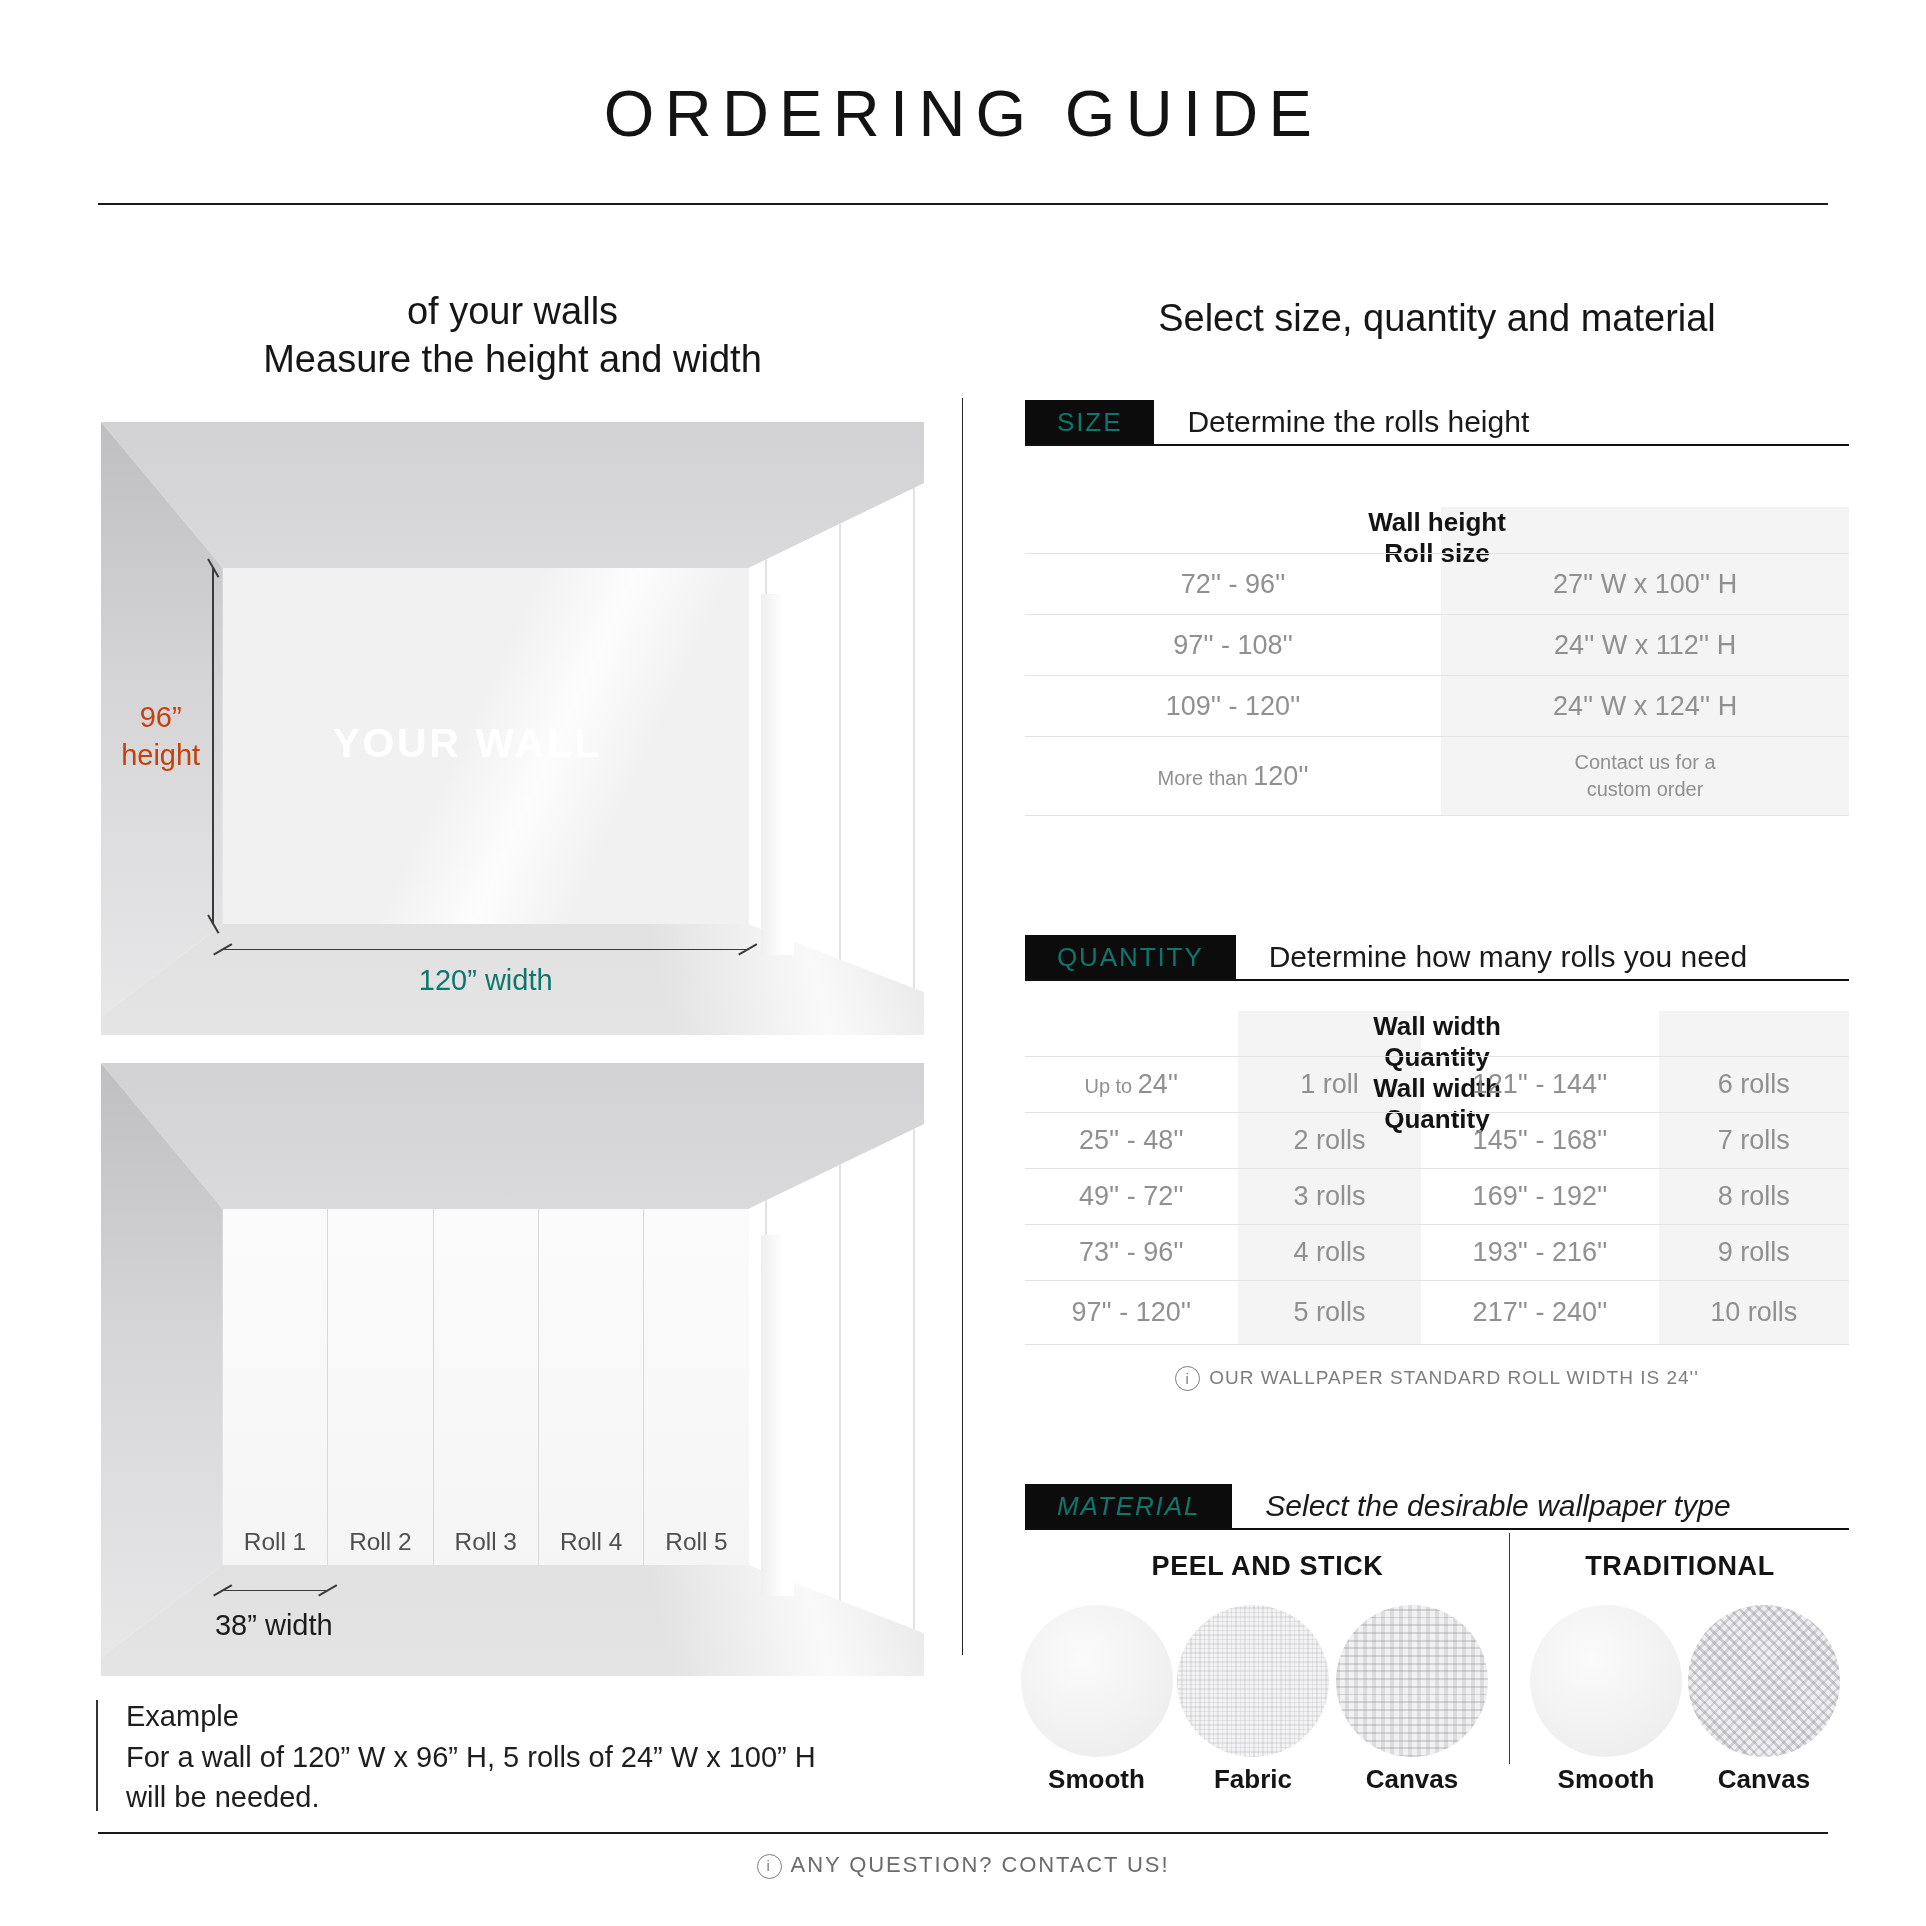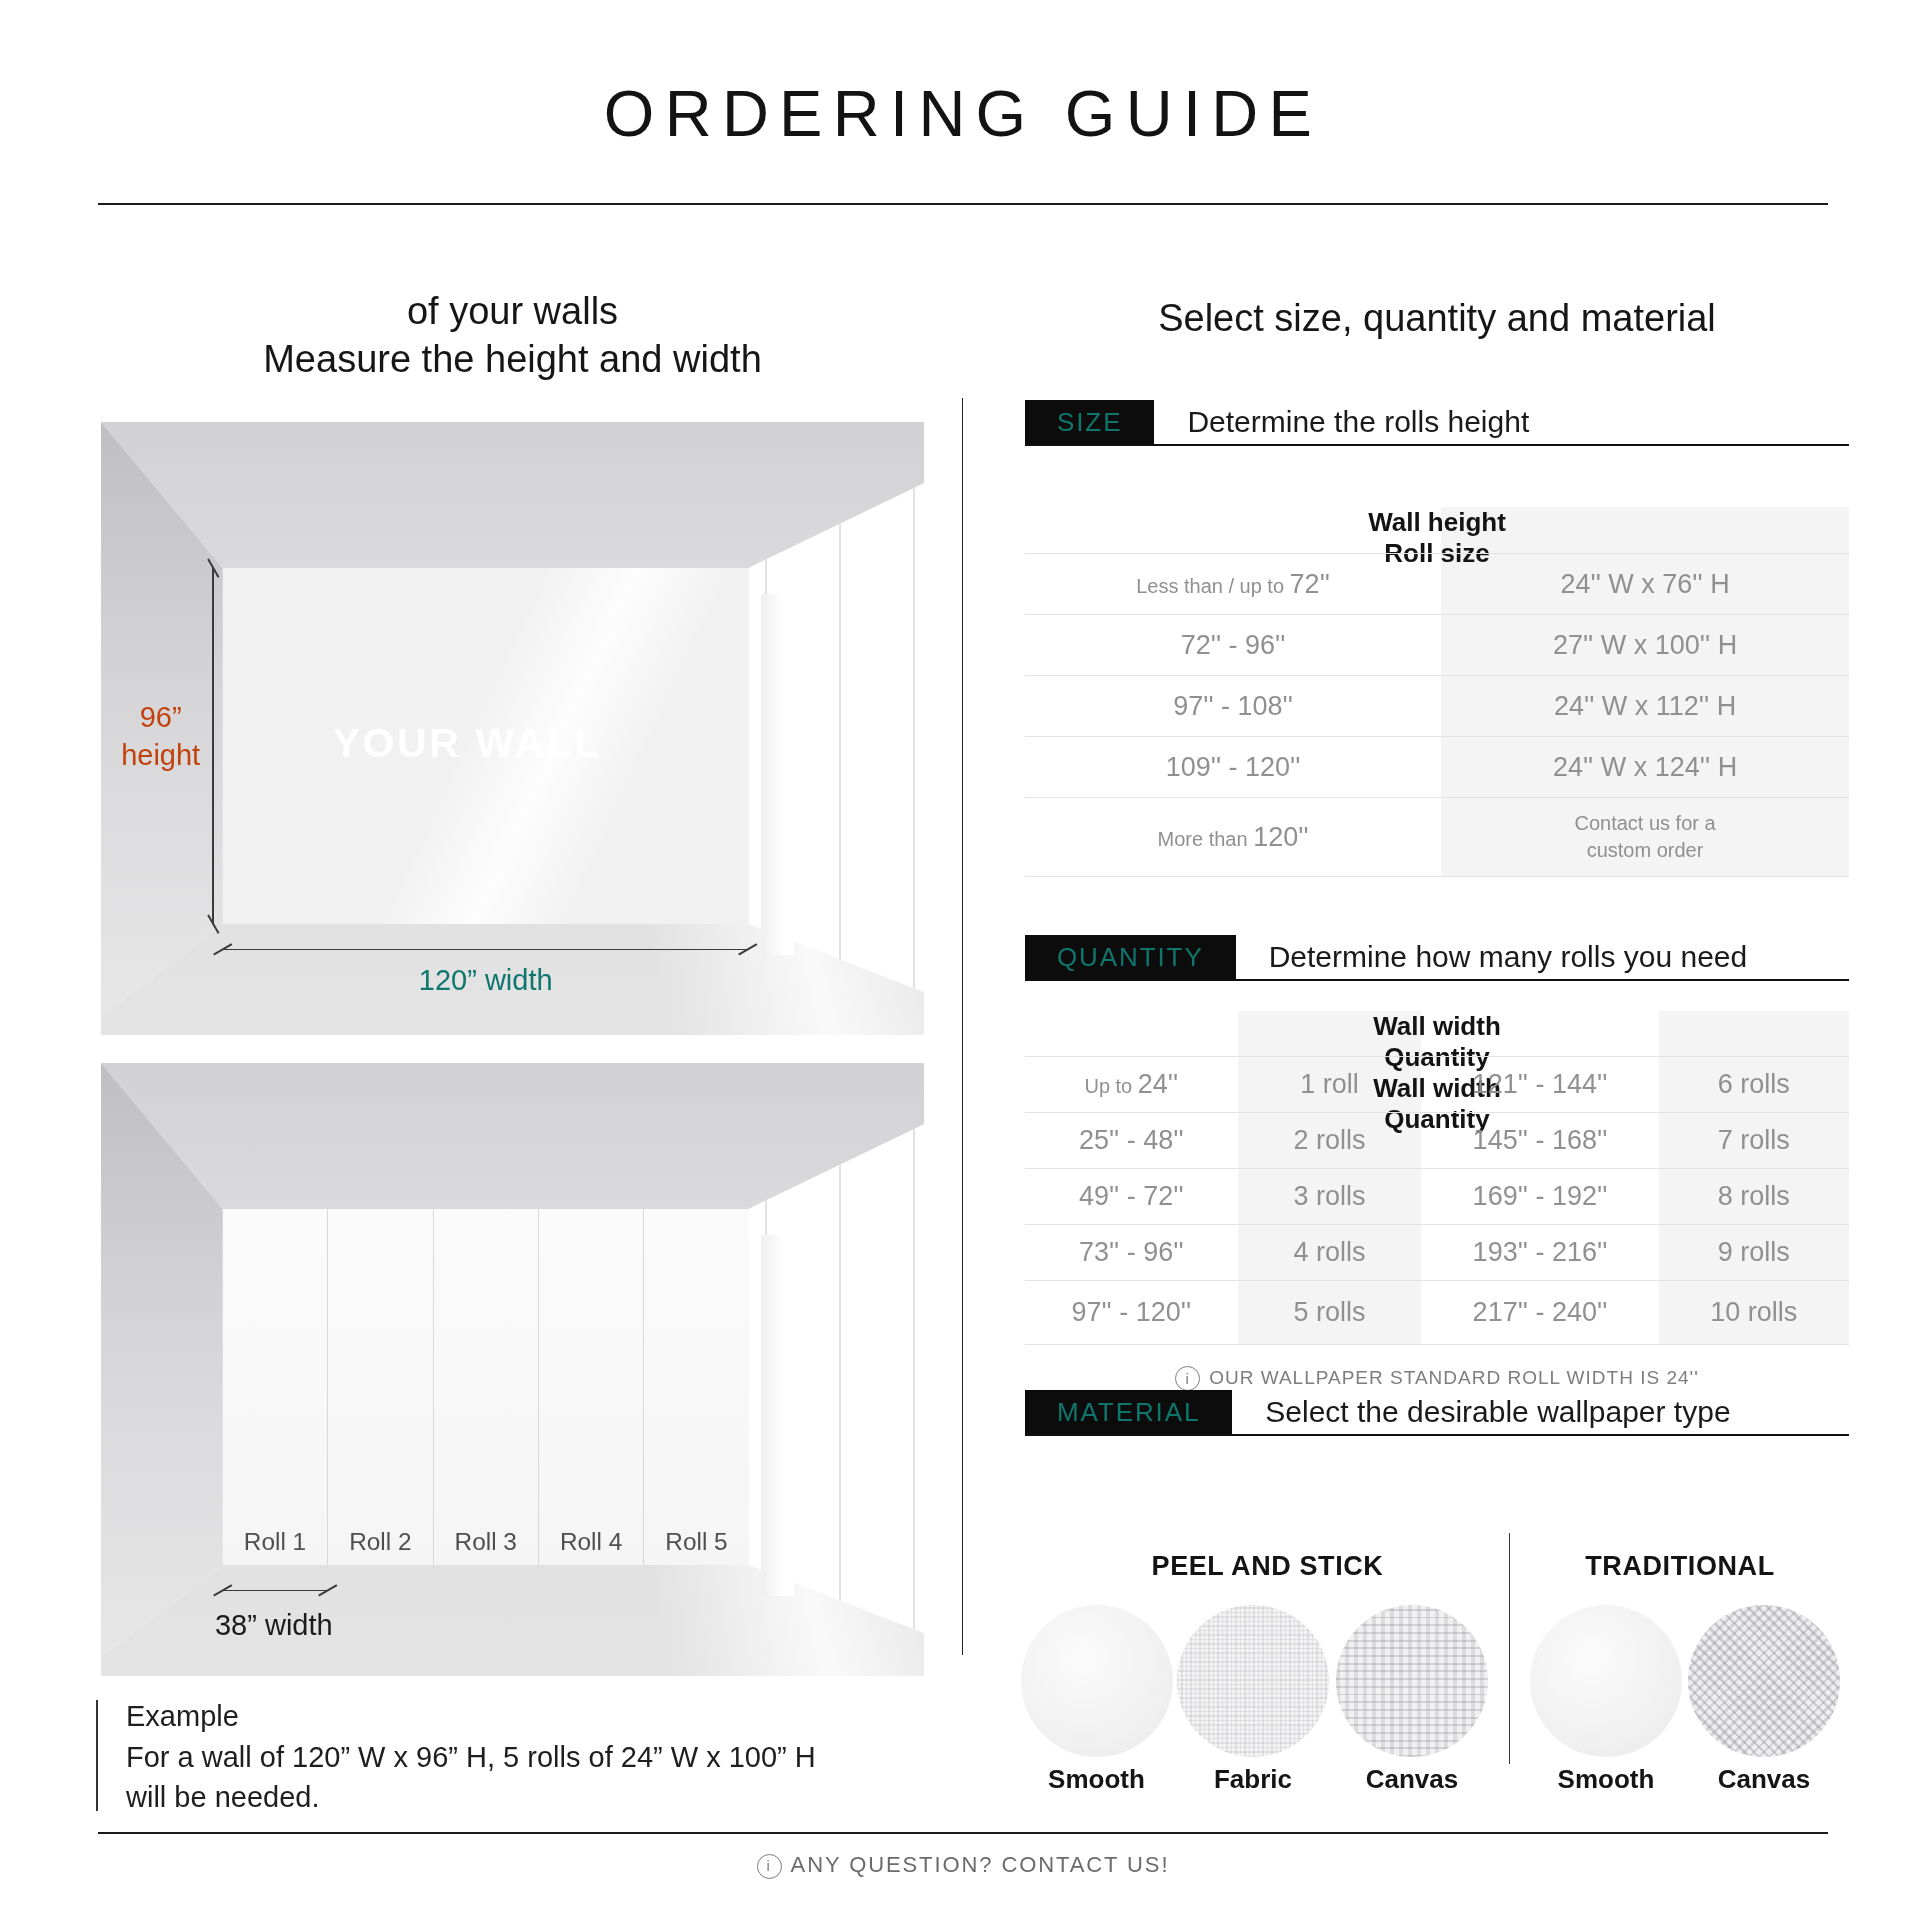"Less than / up to" div.trow { html: <div> <span><span>Less than / up to </span><span>72''</span></span> <span>24'' W x 76'' H</span> </div> -> none }
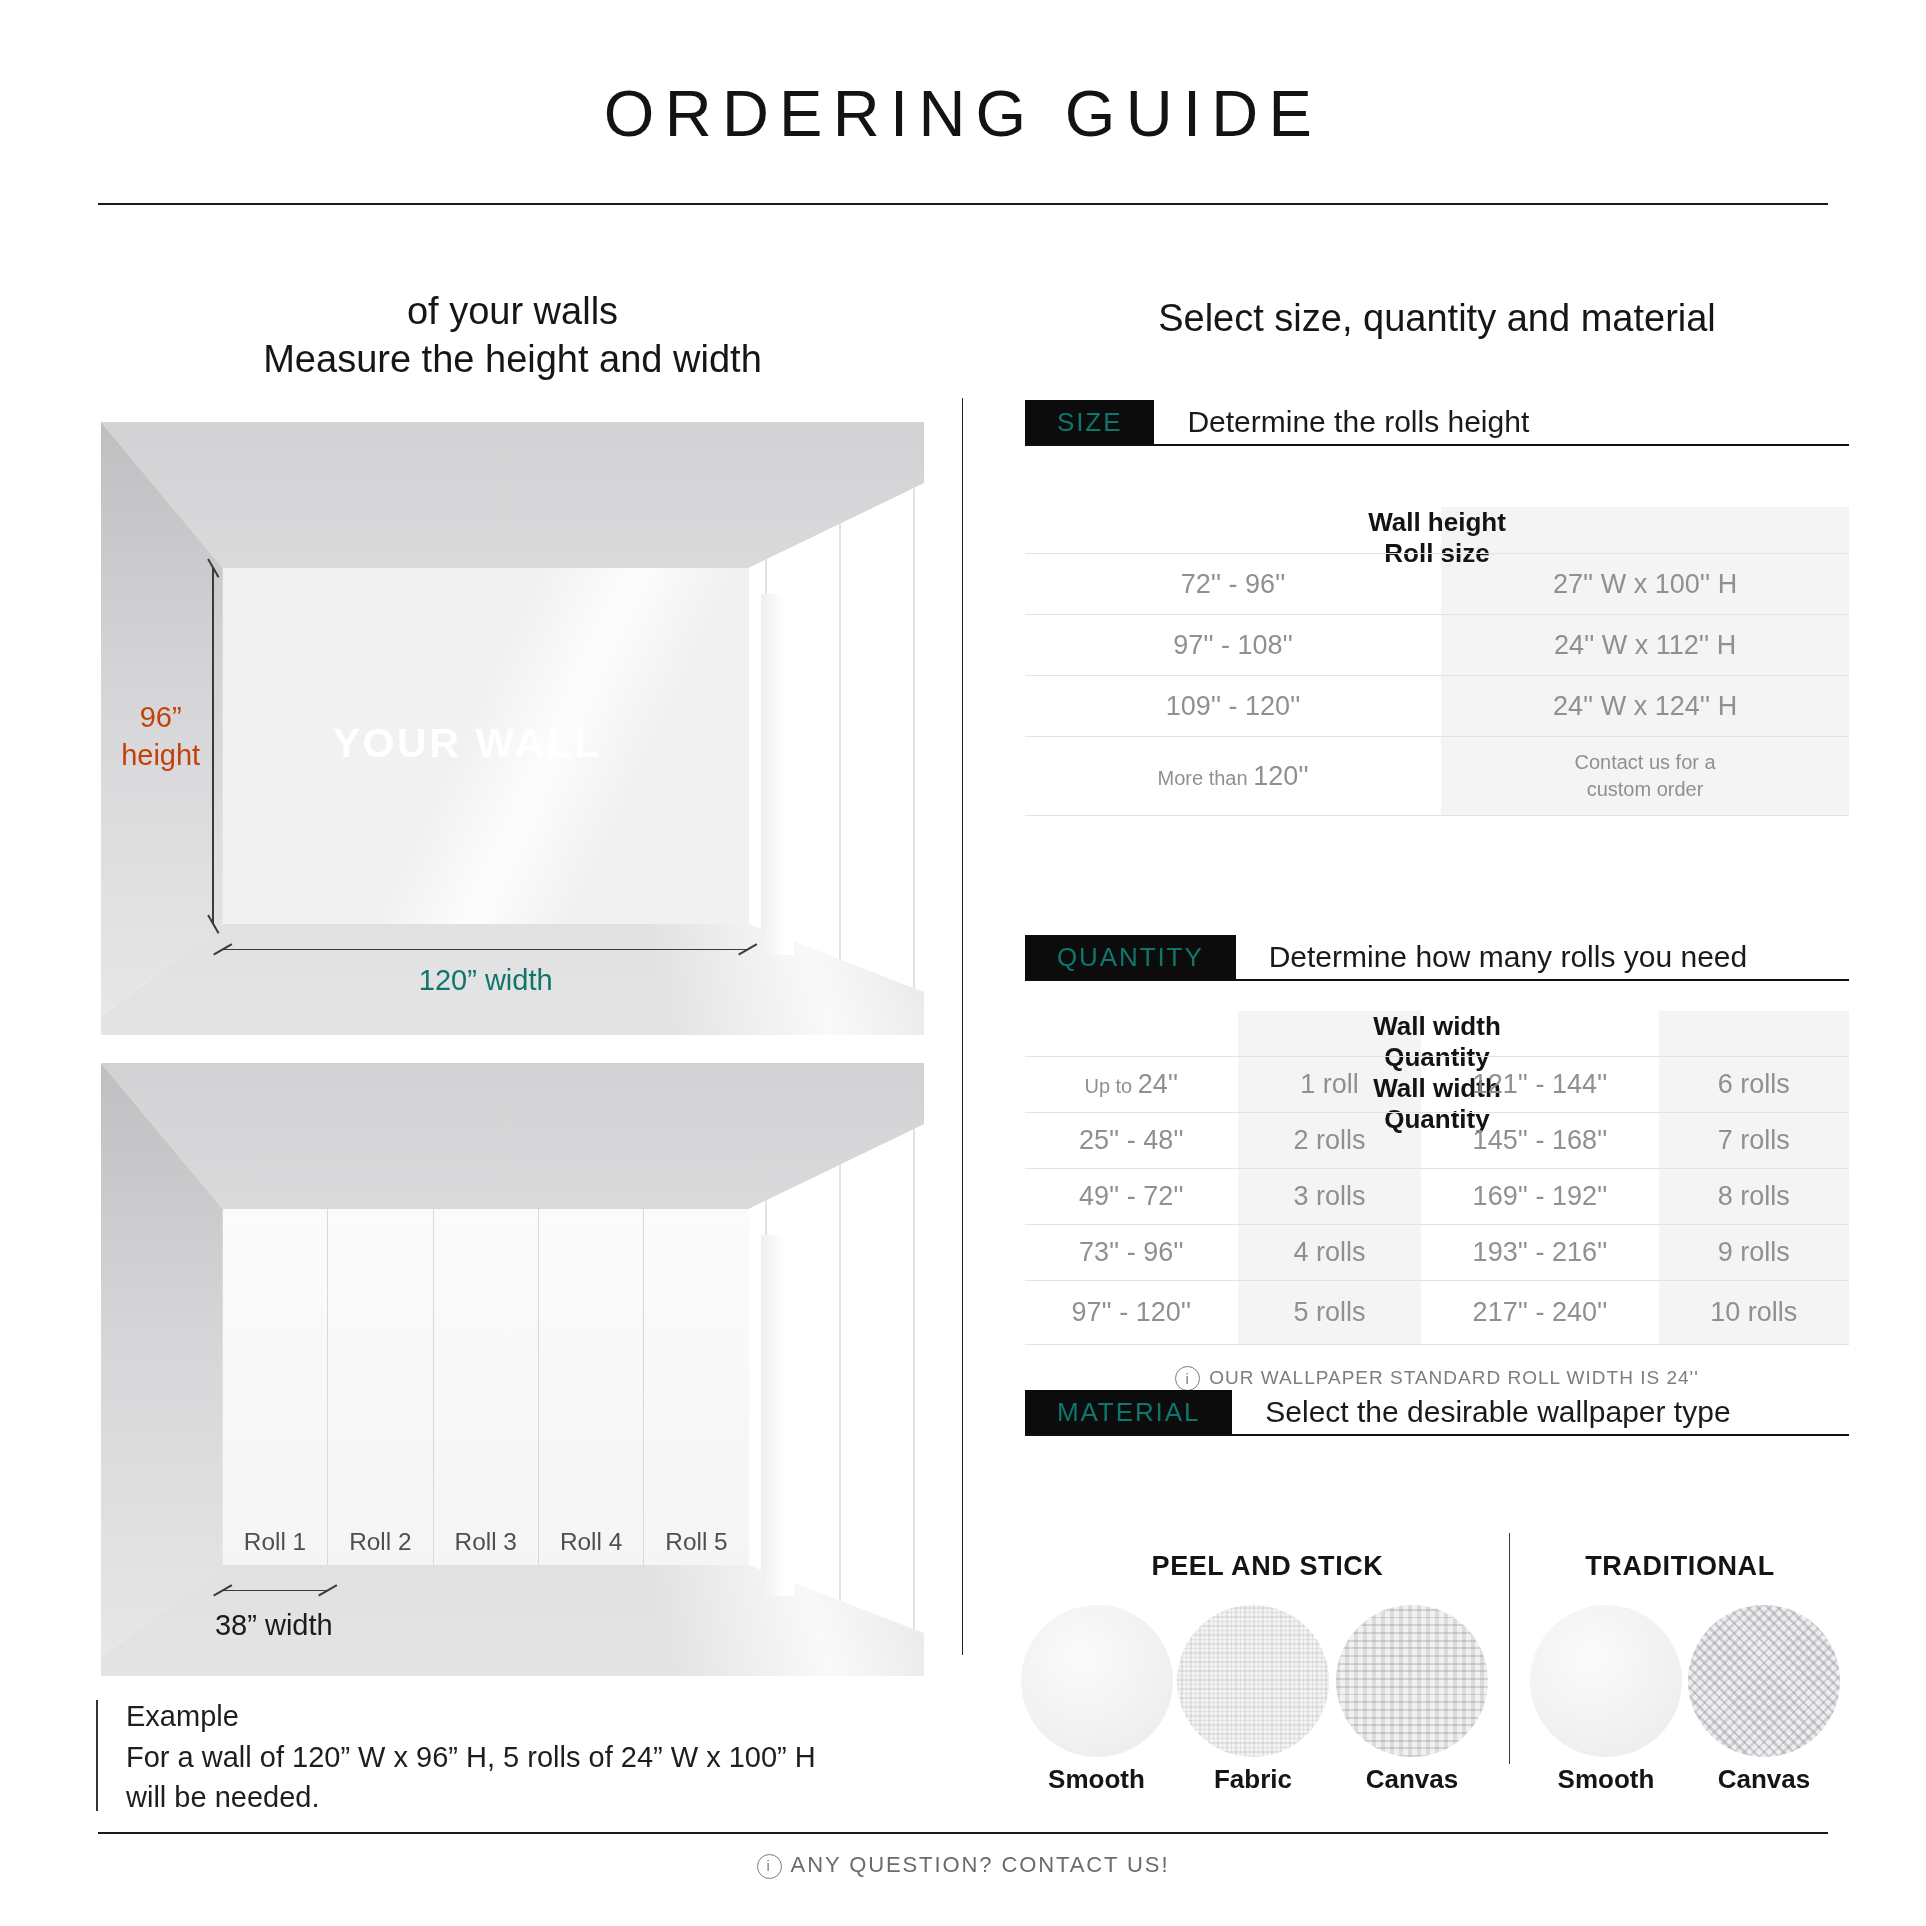"MATERIAL" .mat-head { font-style: none -> italic; top: 1390px -> 1484px }
